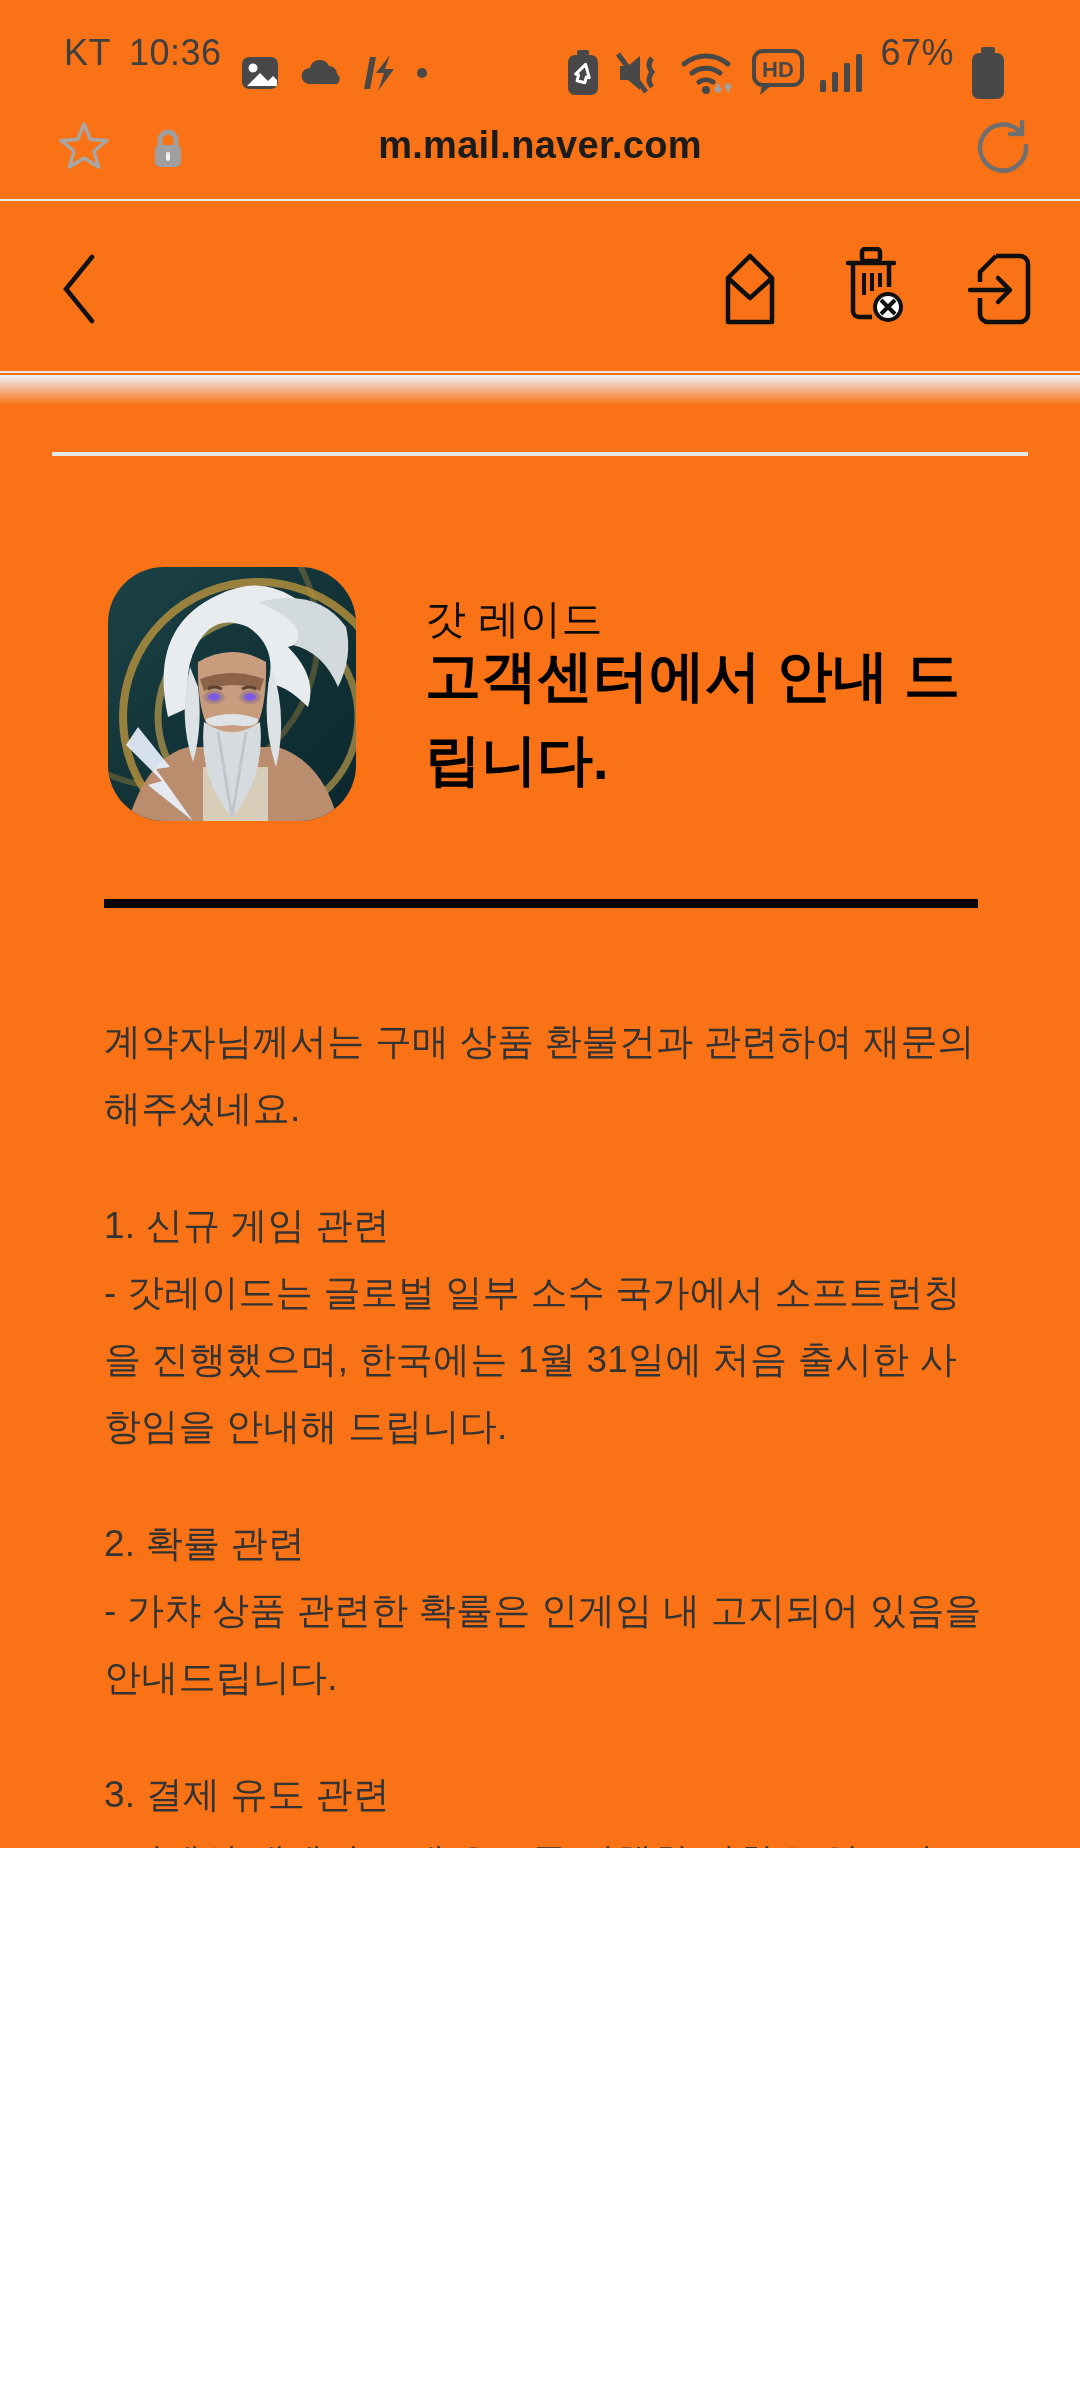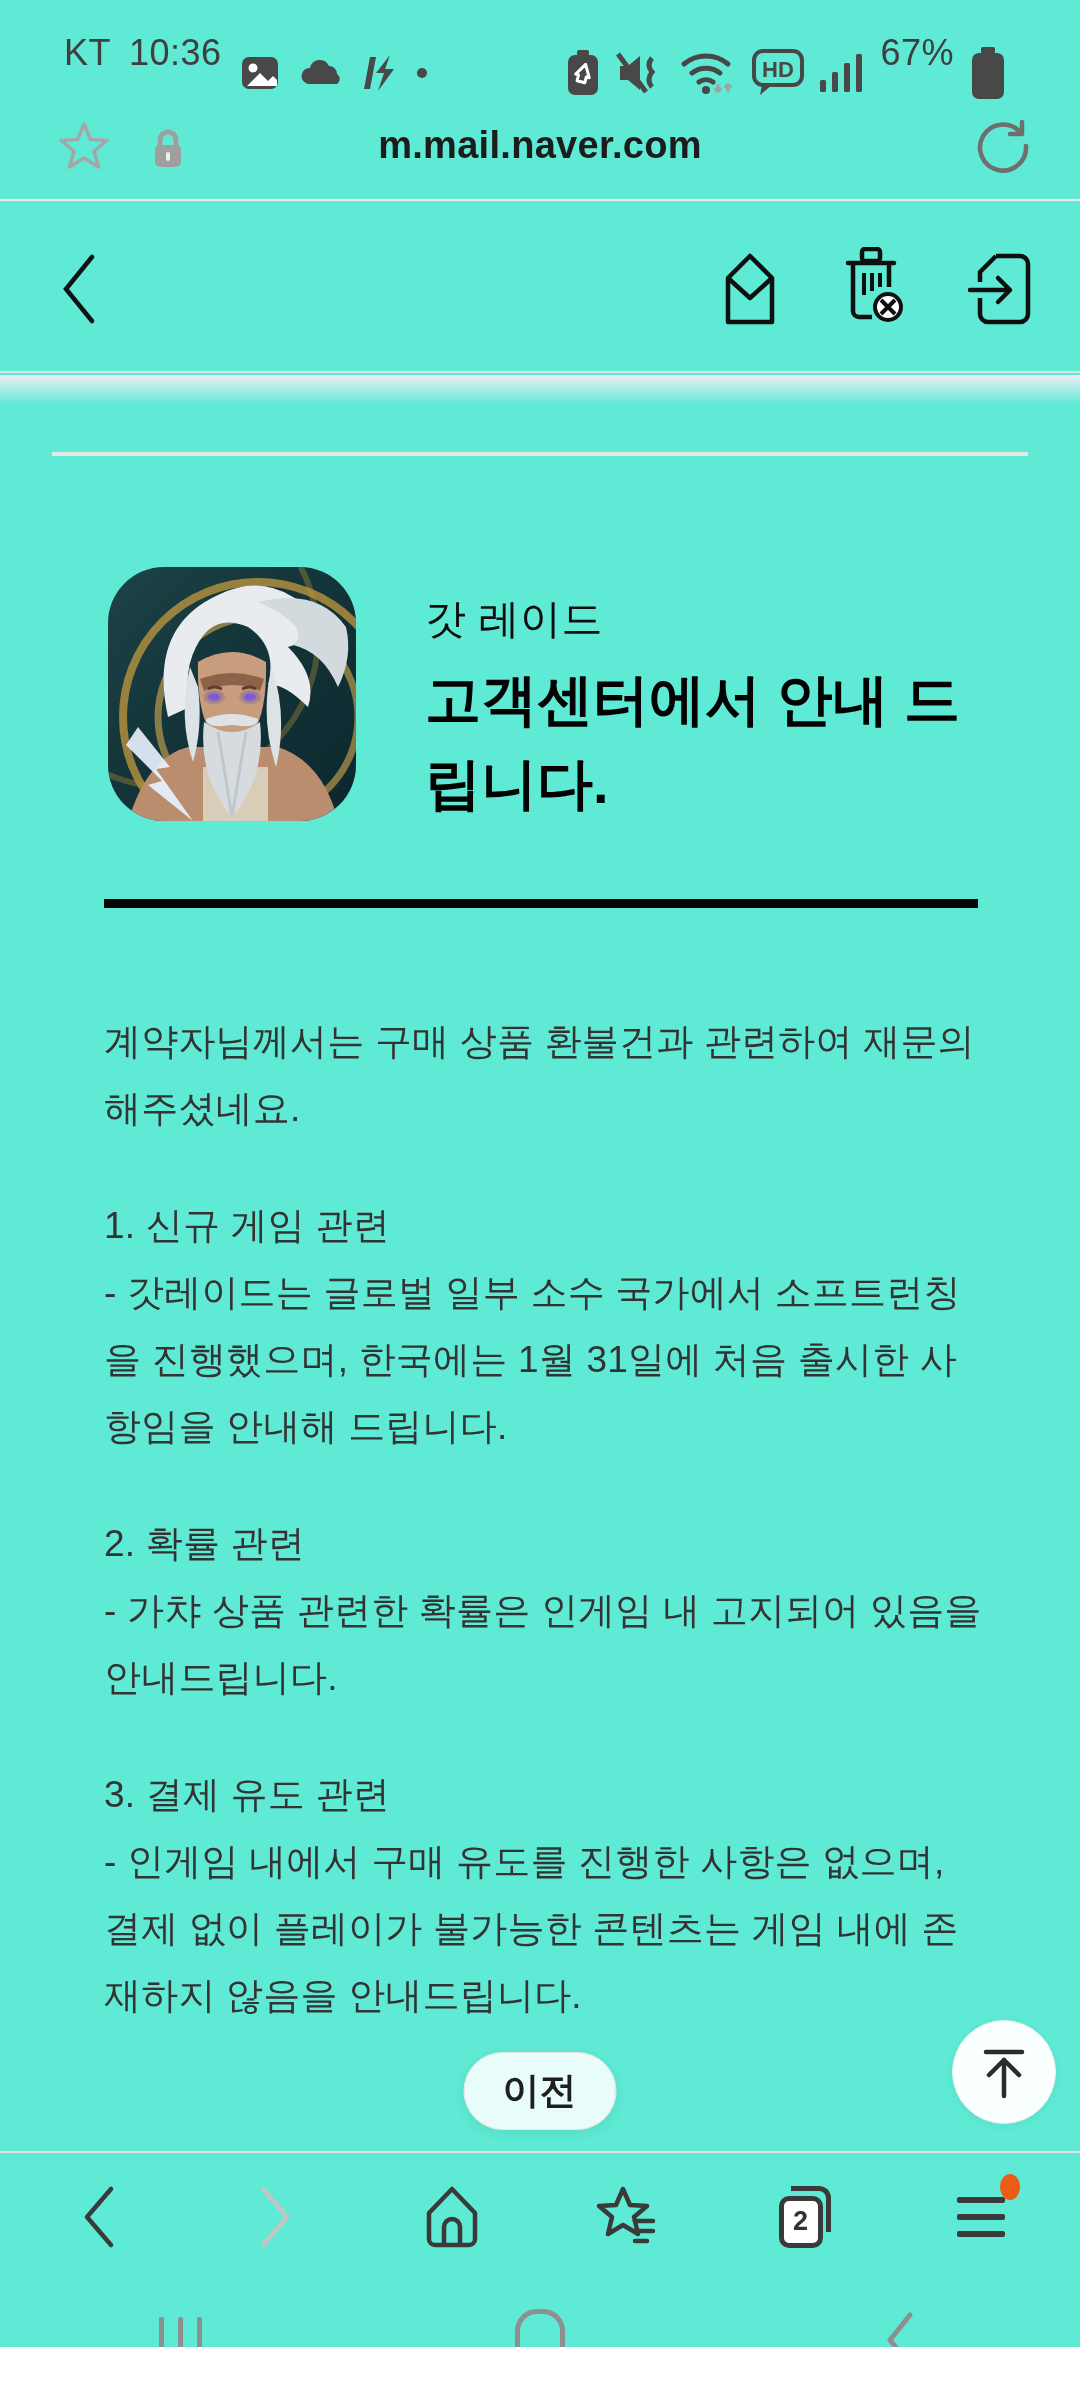"KT" #screen { background: #5eead4 -> #f97316; height: 2347px -> 1848px }
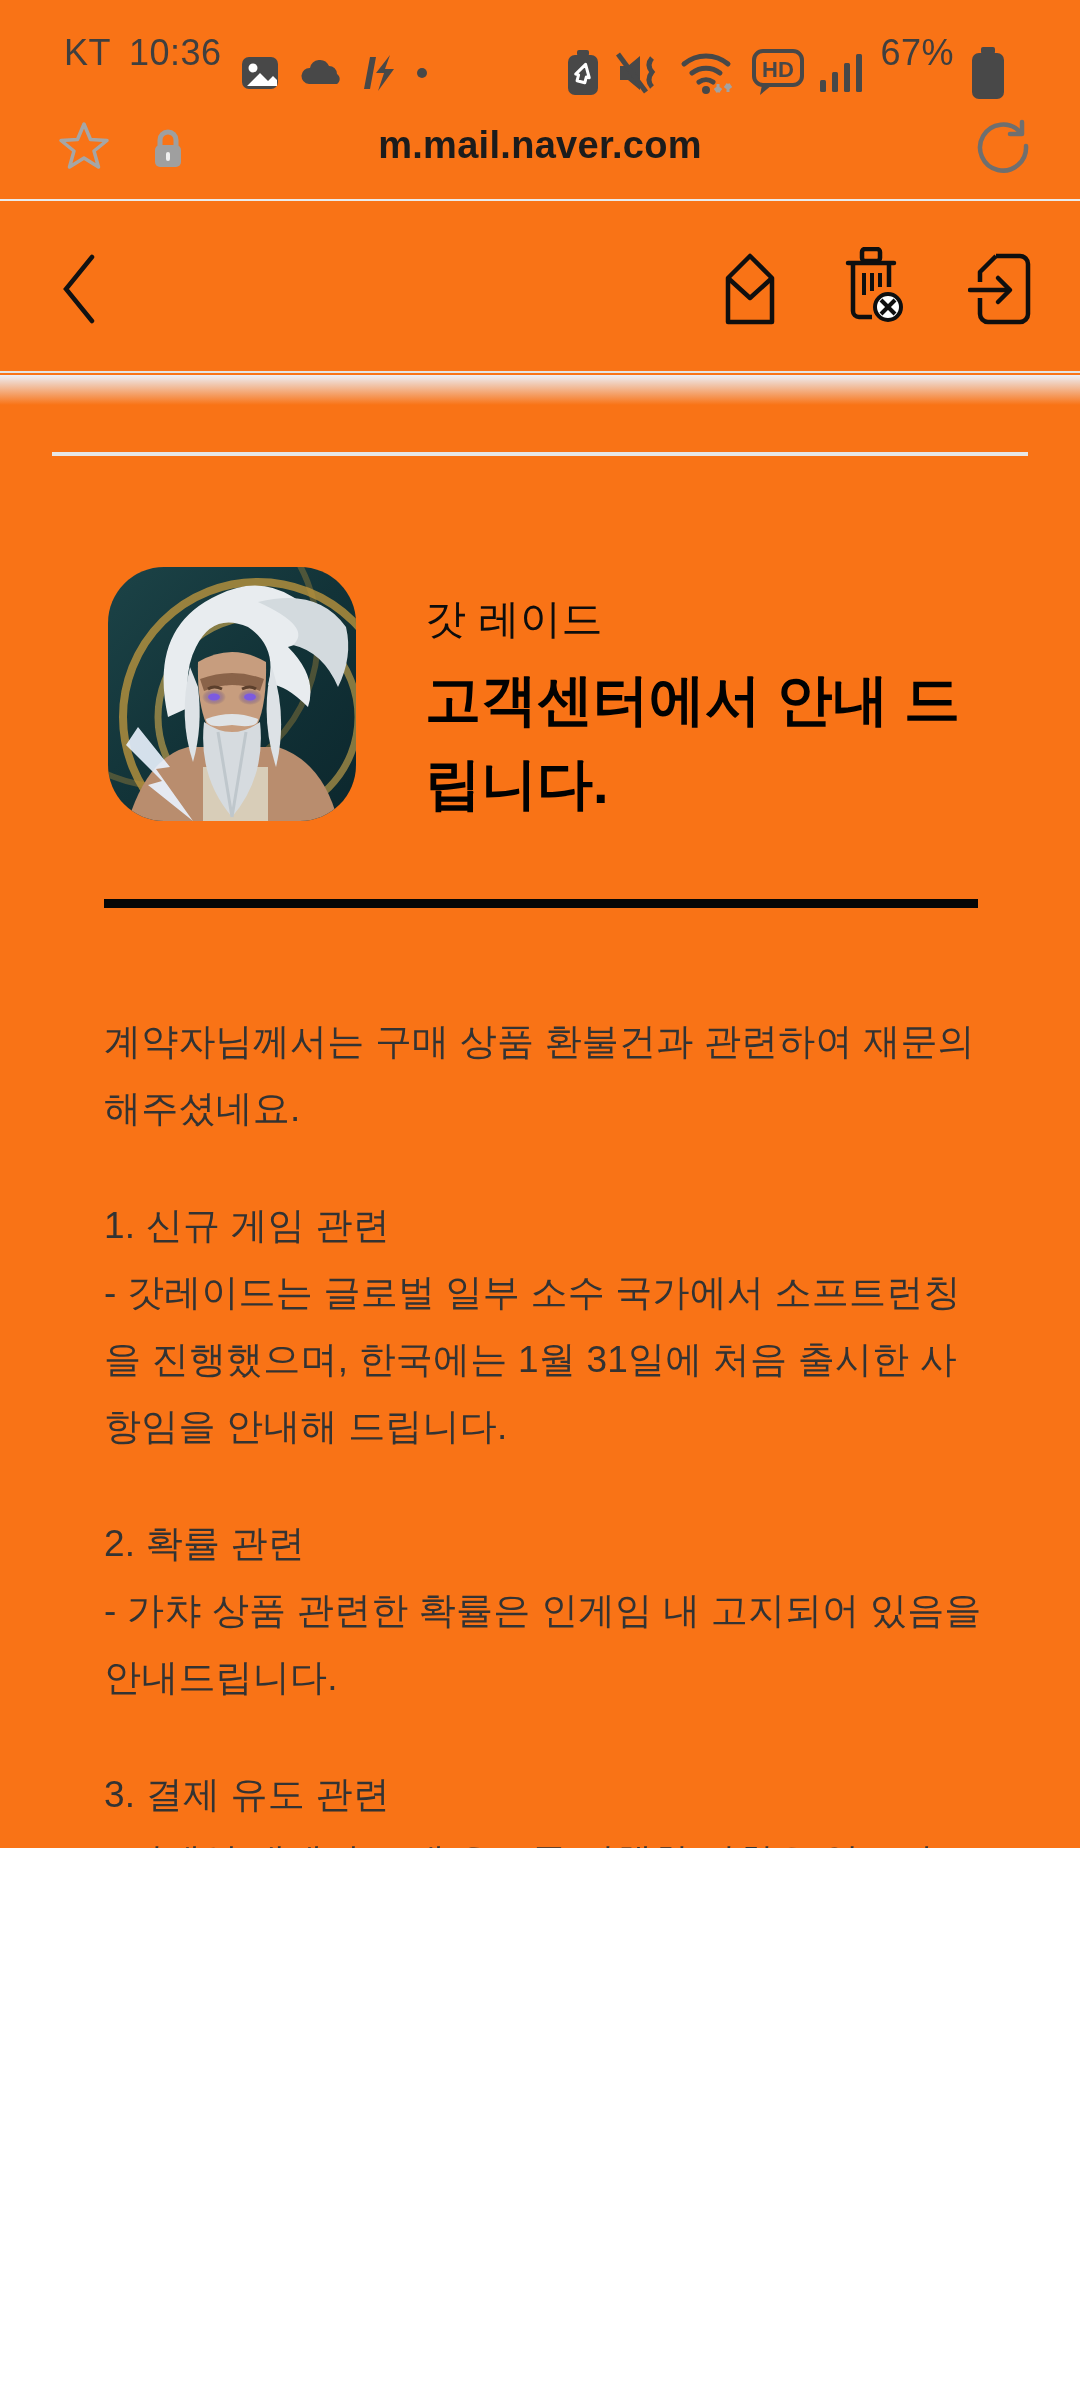"고객센터에서 안내 드립니다." #mail-subject { top: 658px -> 634px }
